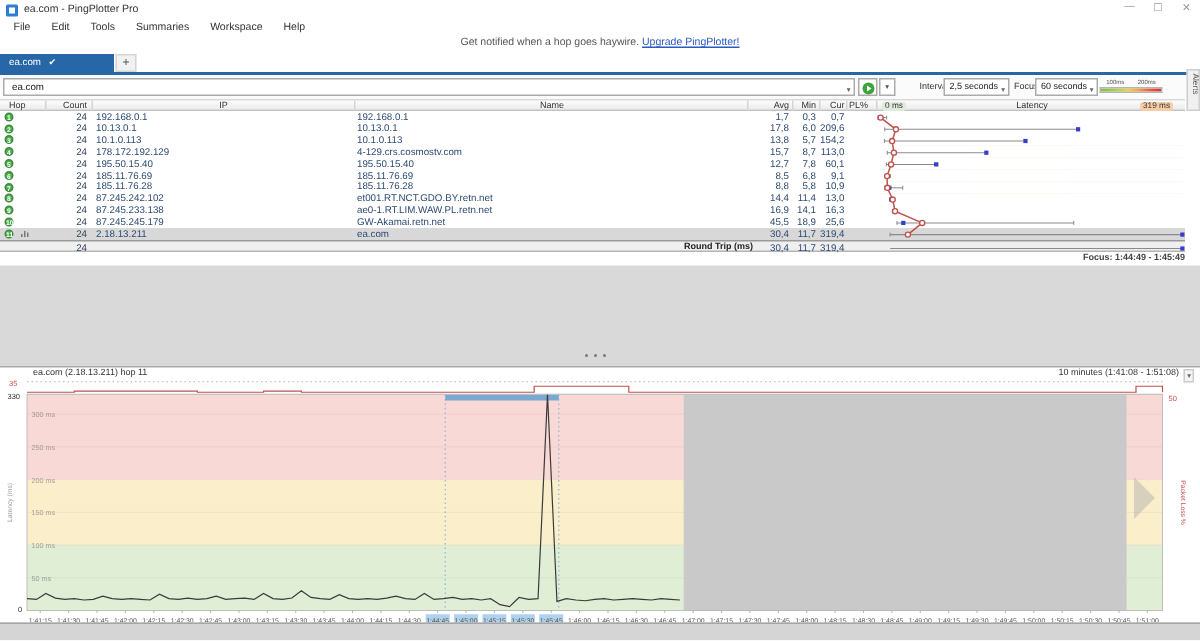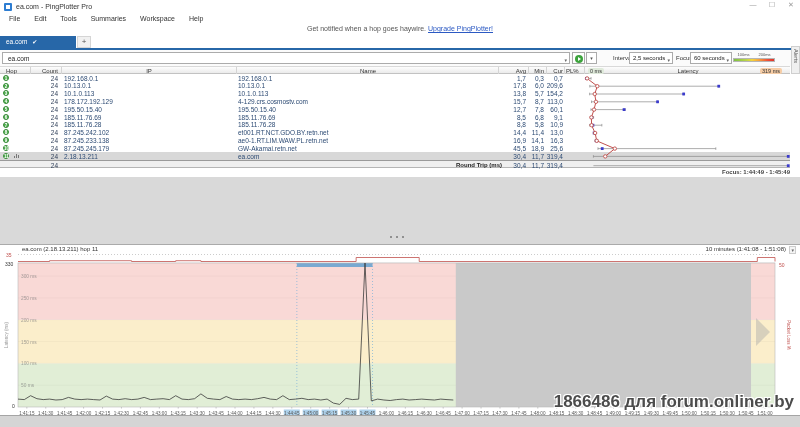"1866486 для forum.onliner.by" div.watermark { html: <div>1866486 для forum.onliner.by</div> -> none }
